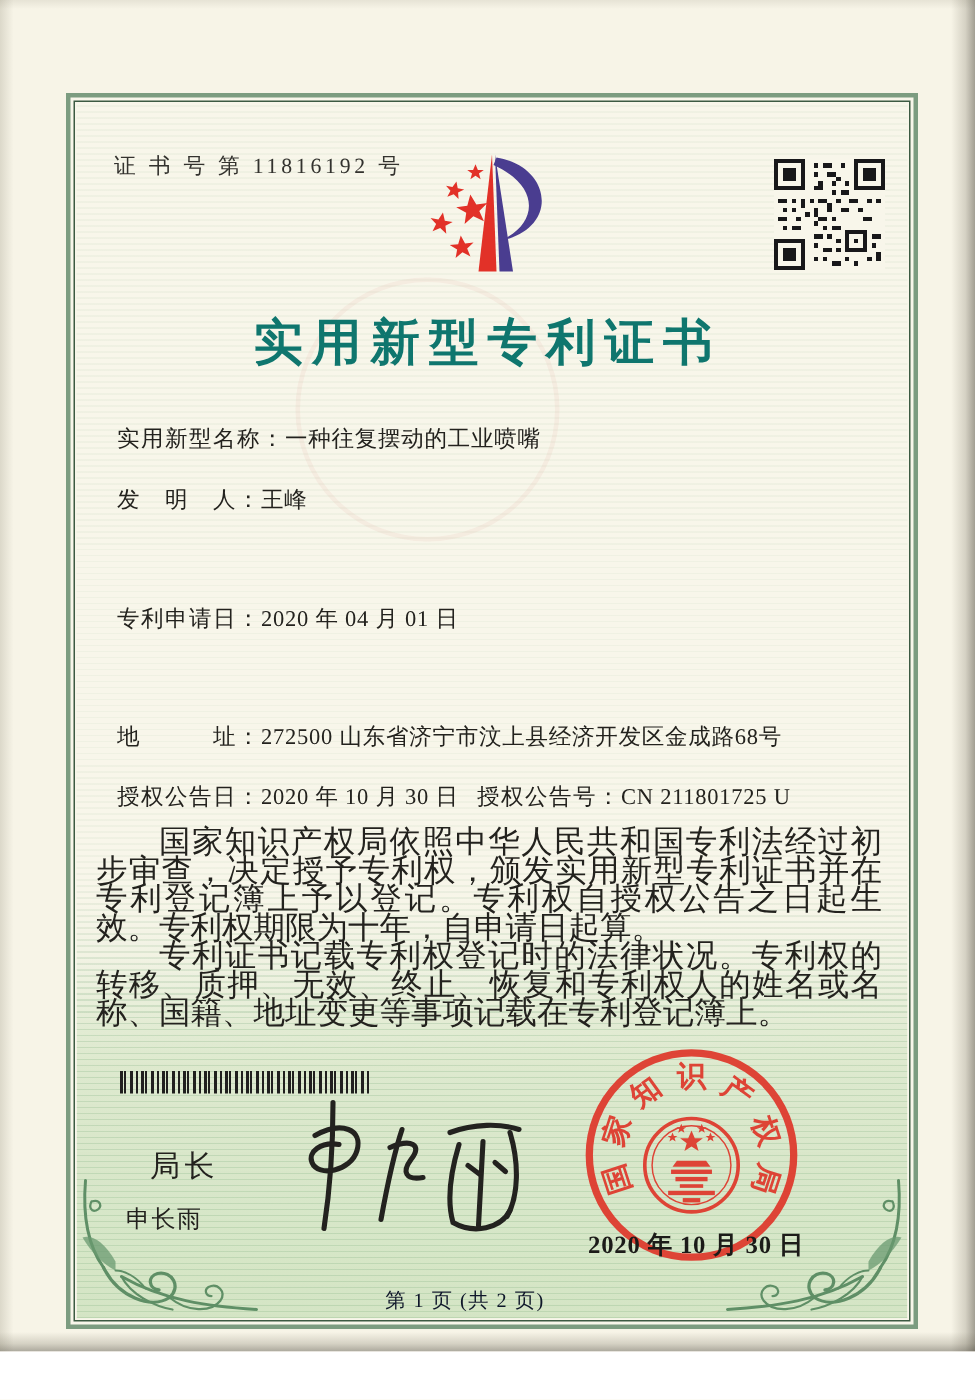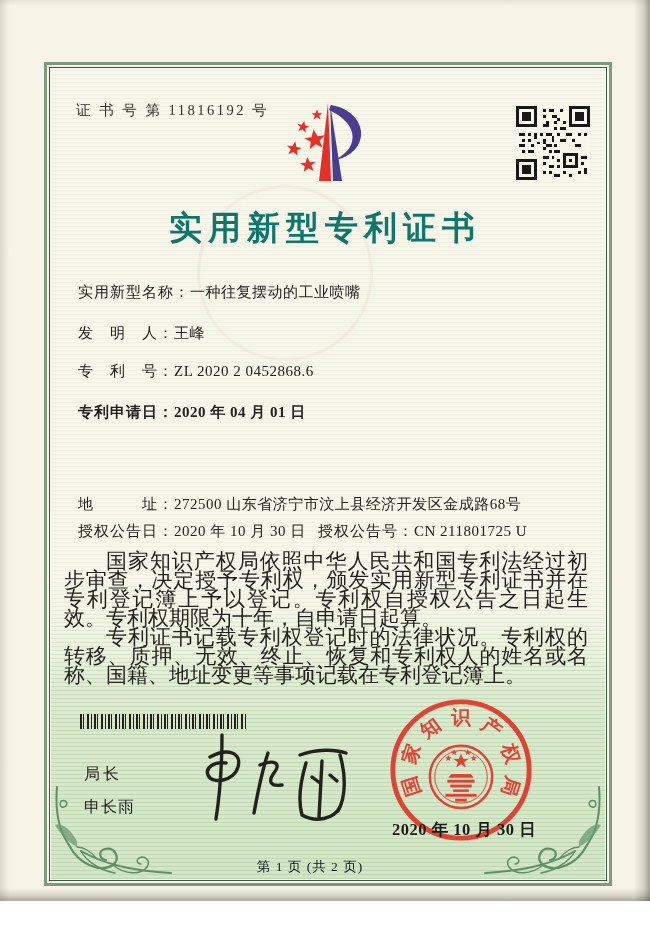"专 利 号：ZL 2020 2" div.row { html: <div> <span>专 利 号：</span><span>ZL 2020 2 0452868.6</span> </div> -> none }
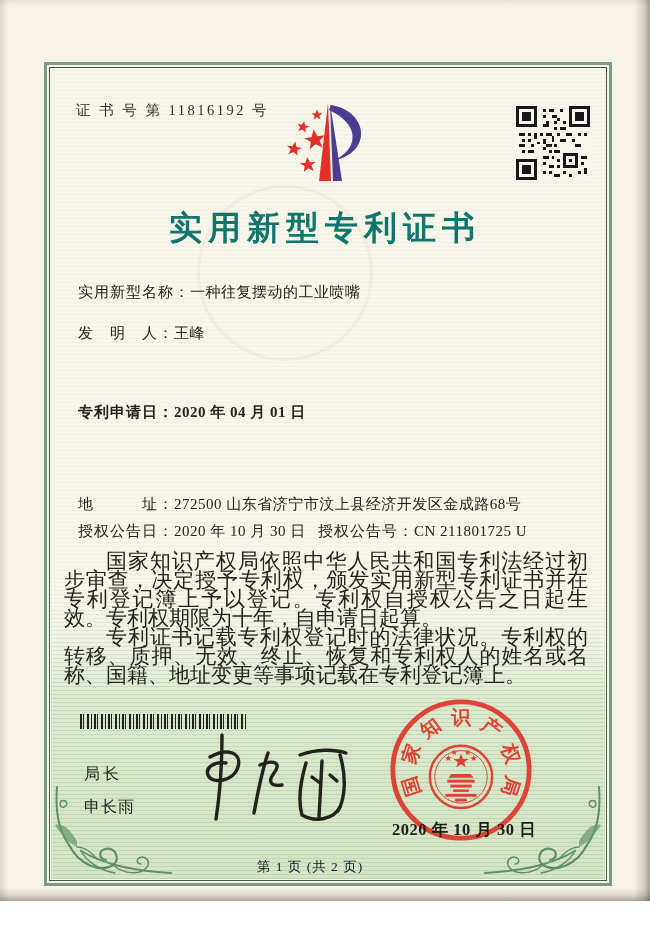"专利申请日：2020 年 04 月 01" .r3 { font-weight: bold -> none }
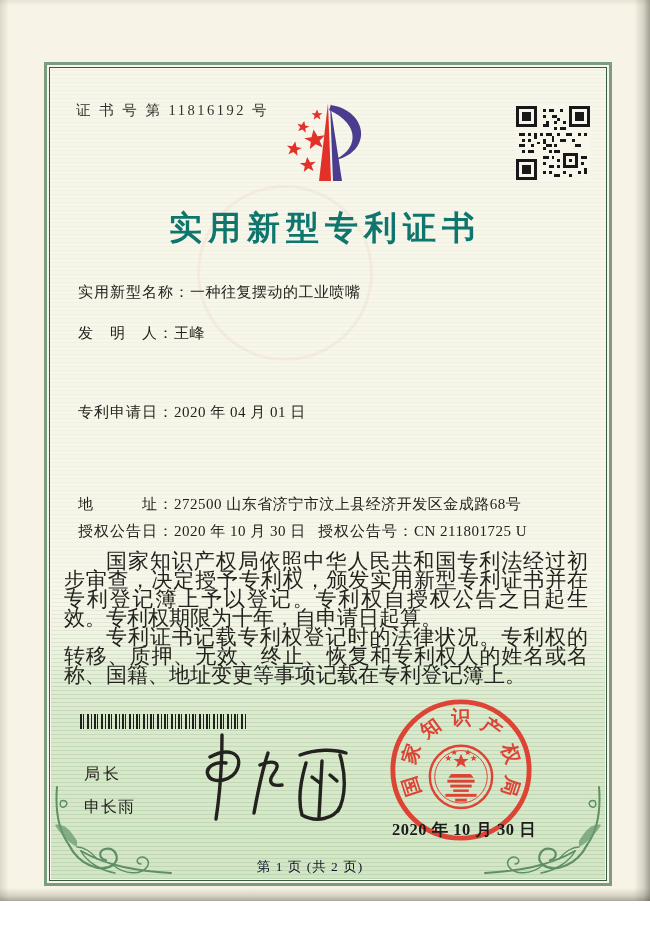"地 址：272500 山东省济宁市汶上县经济开发区金成路68号" .r5 { margin-top: 13px -> none }
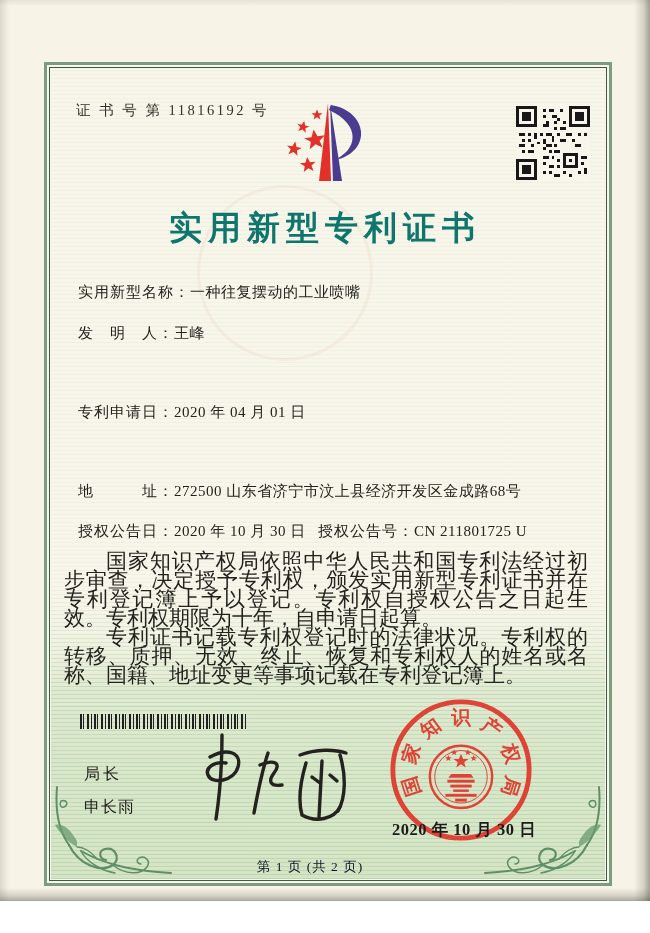"局长" .signer .role { font-size: 16px -> 20px; margin-left: none -> 16px }
